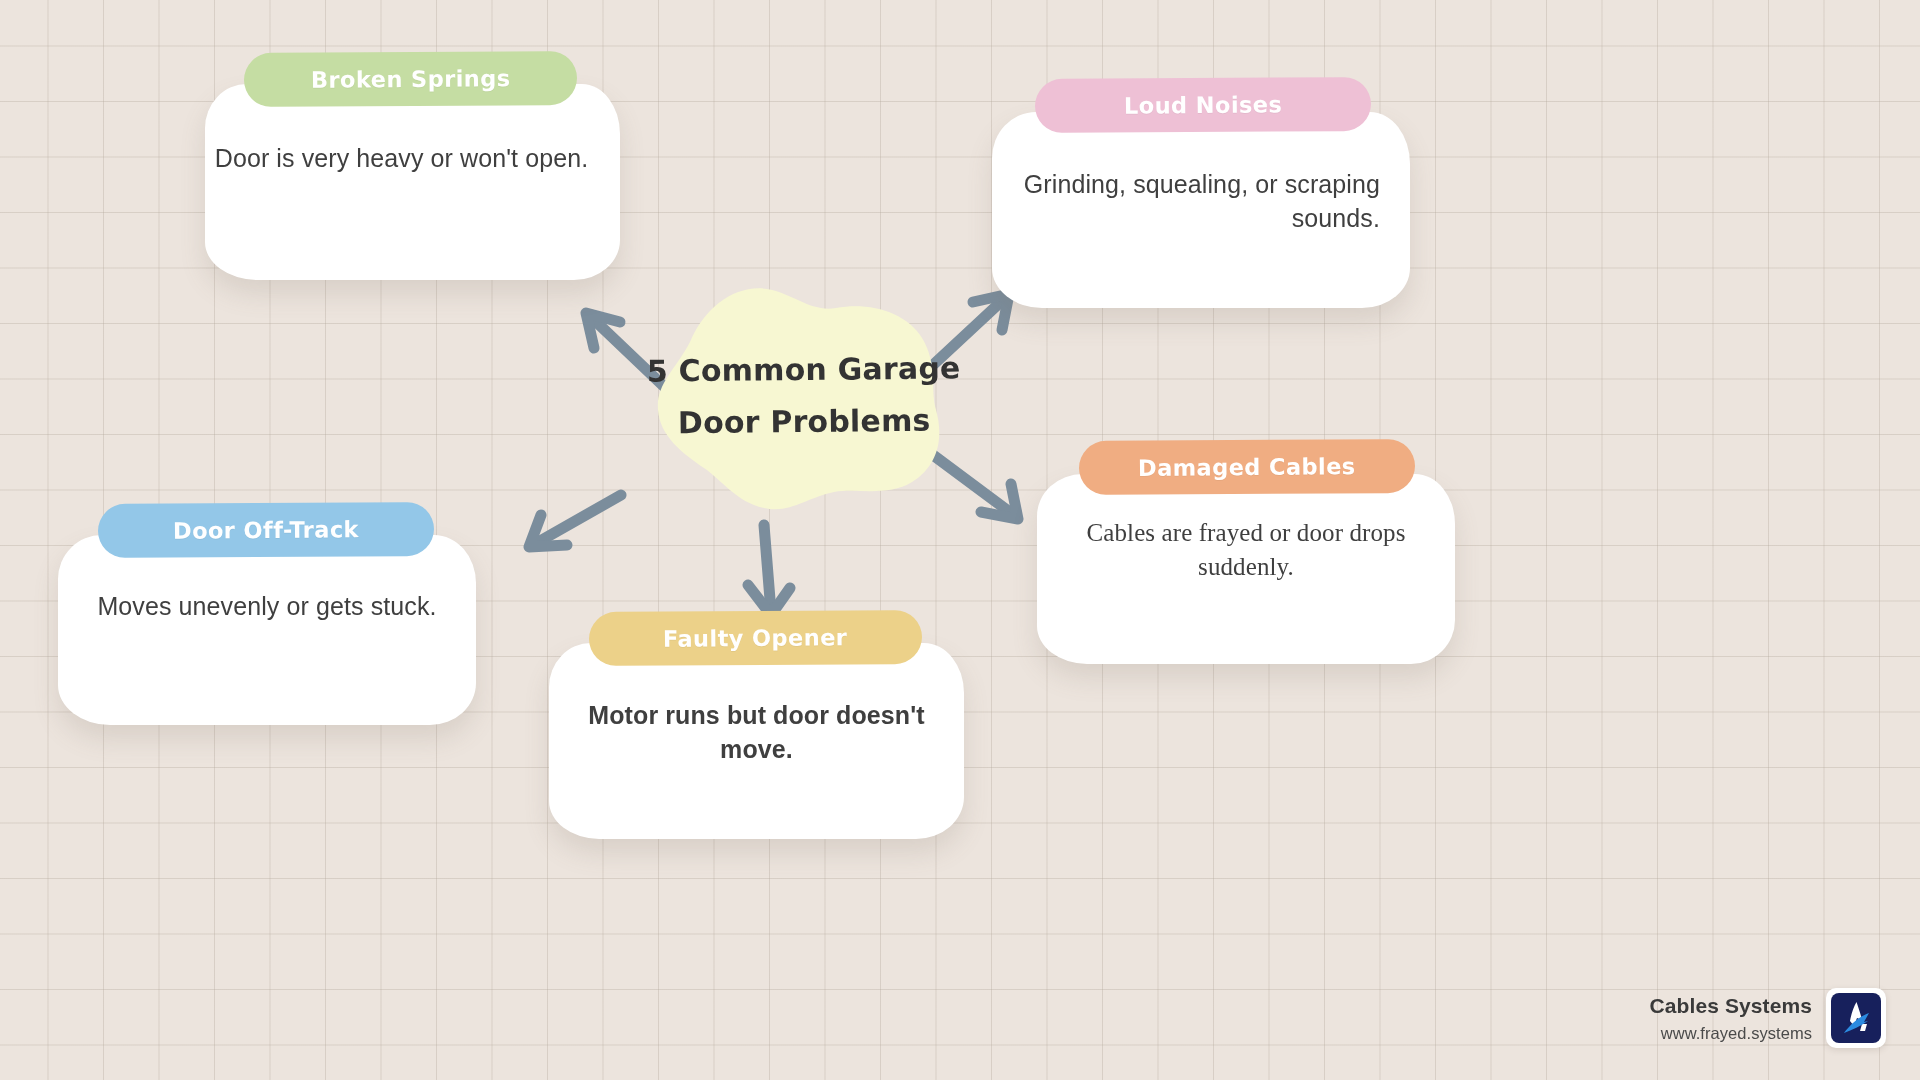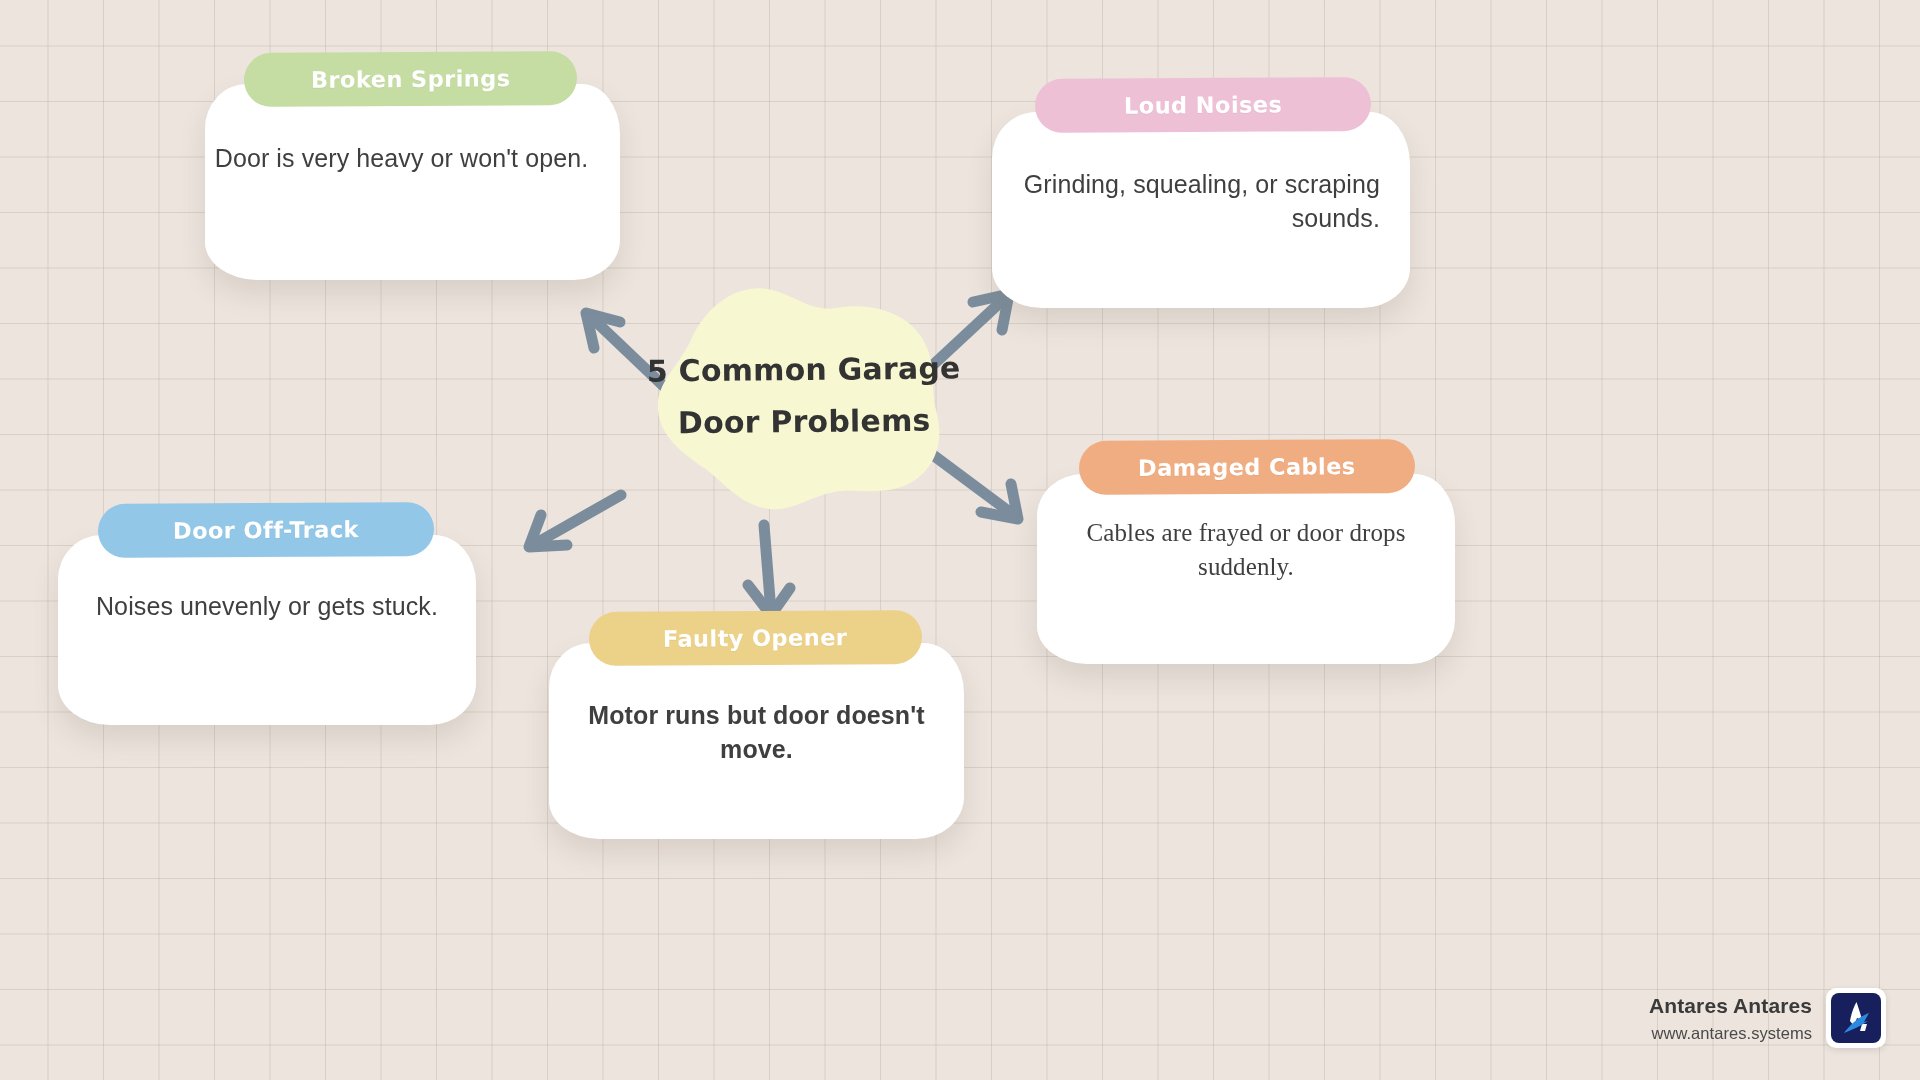"Noises unevenly or gets stuck." div.card-body { text: Noises -> Moves }
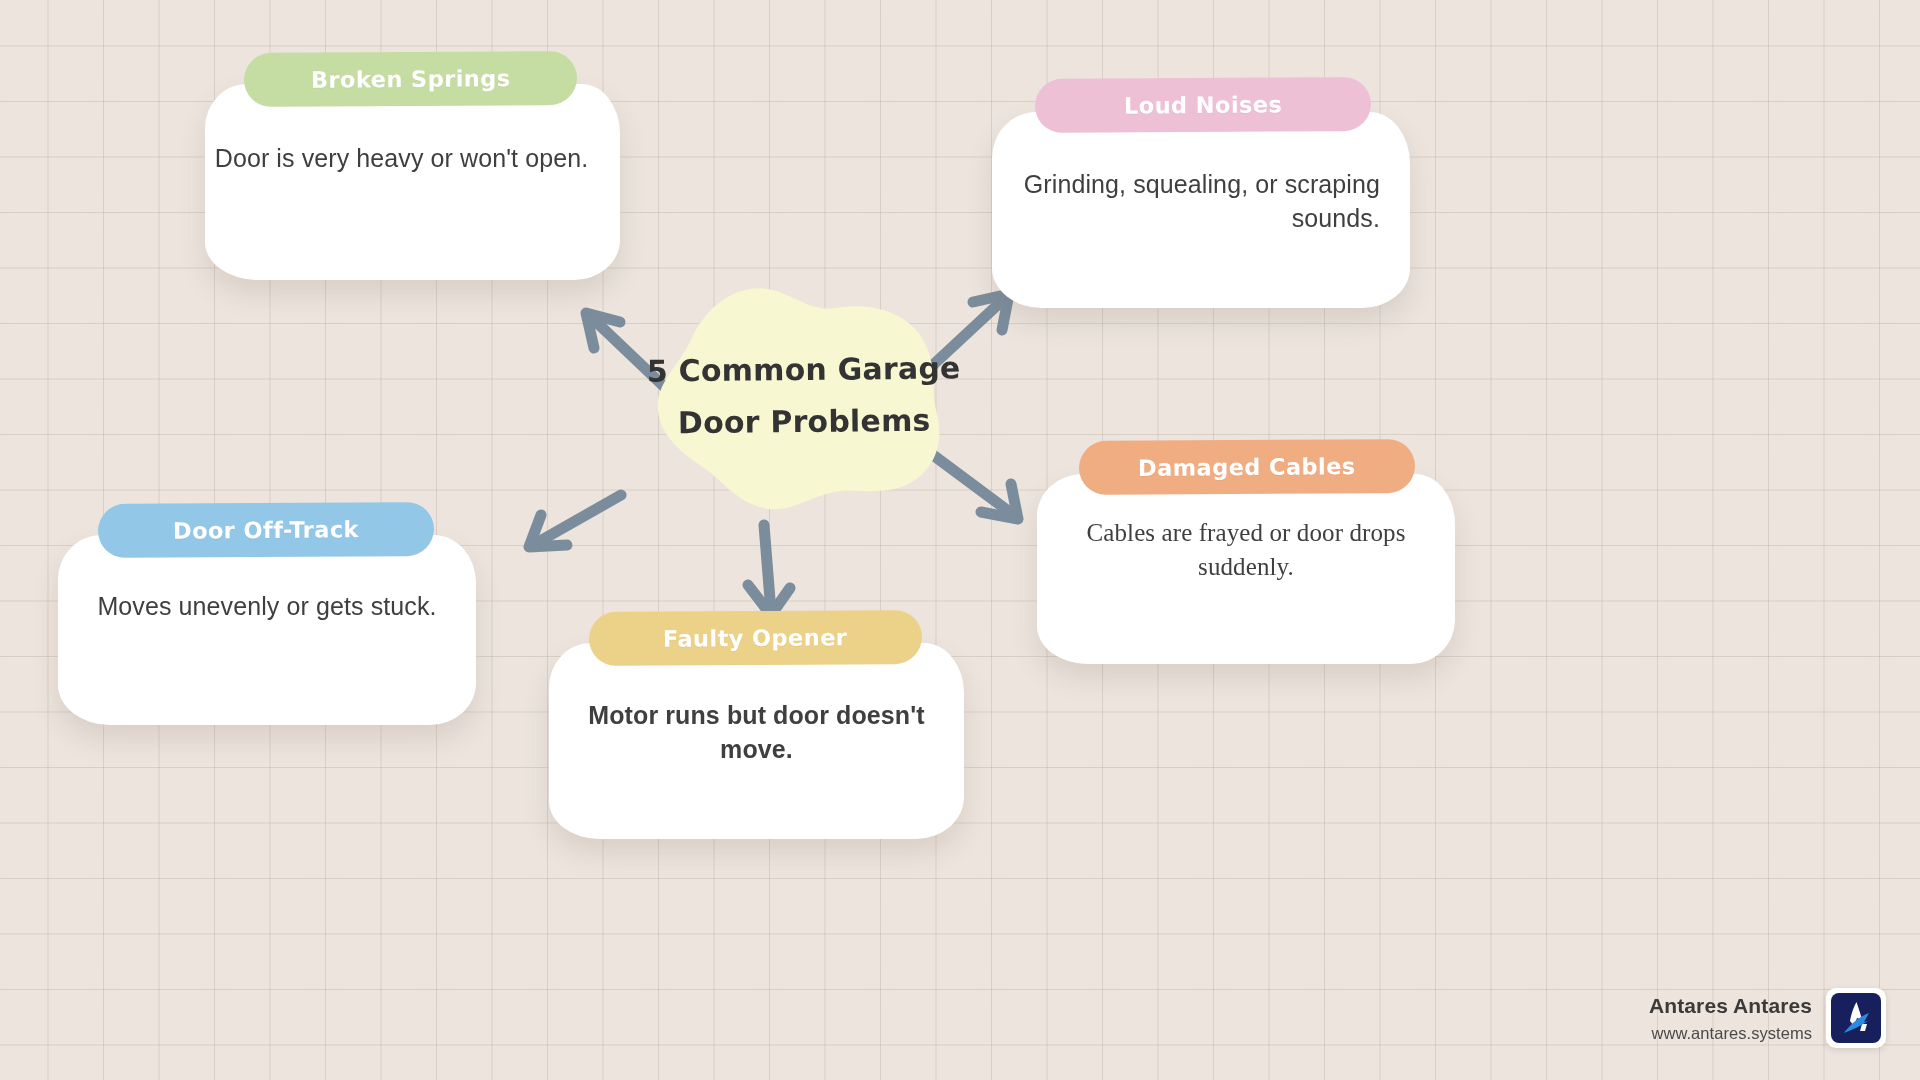"Antares Antares" div { text: Antares Antares -> Cables Systems }
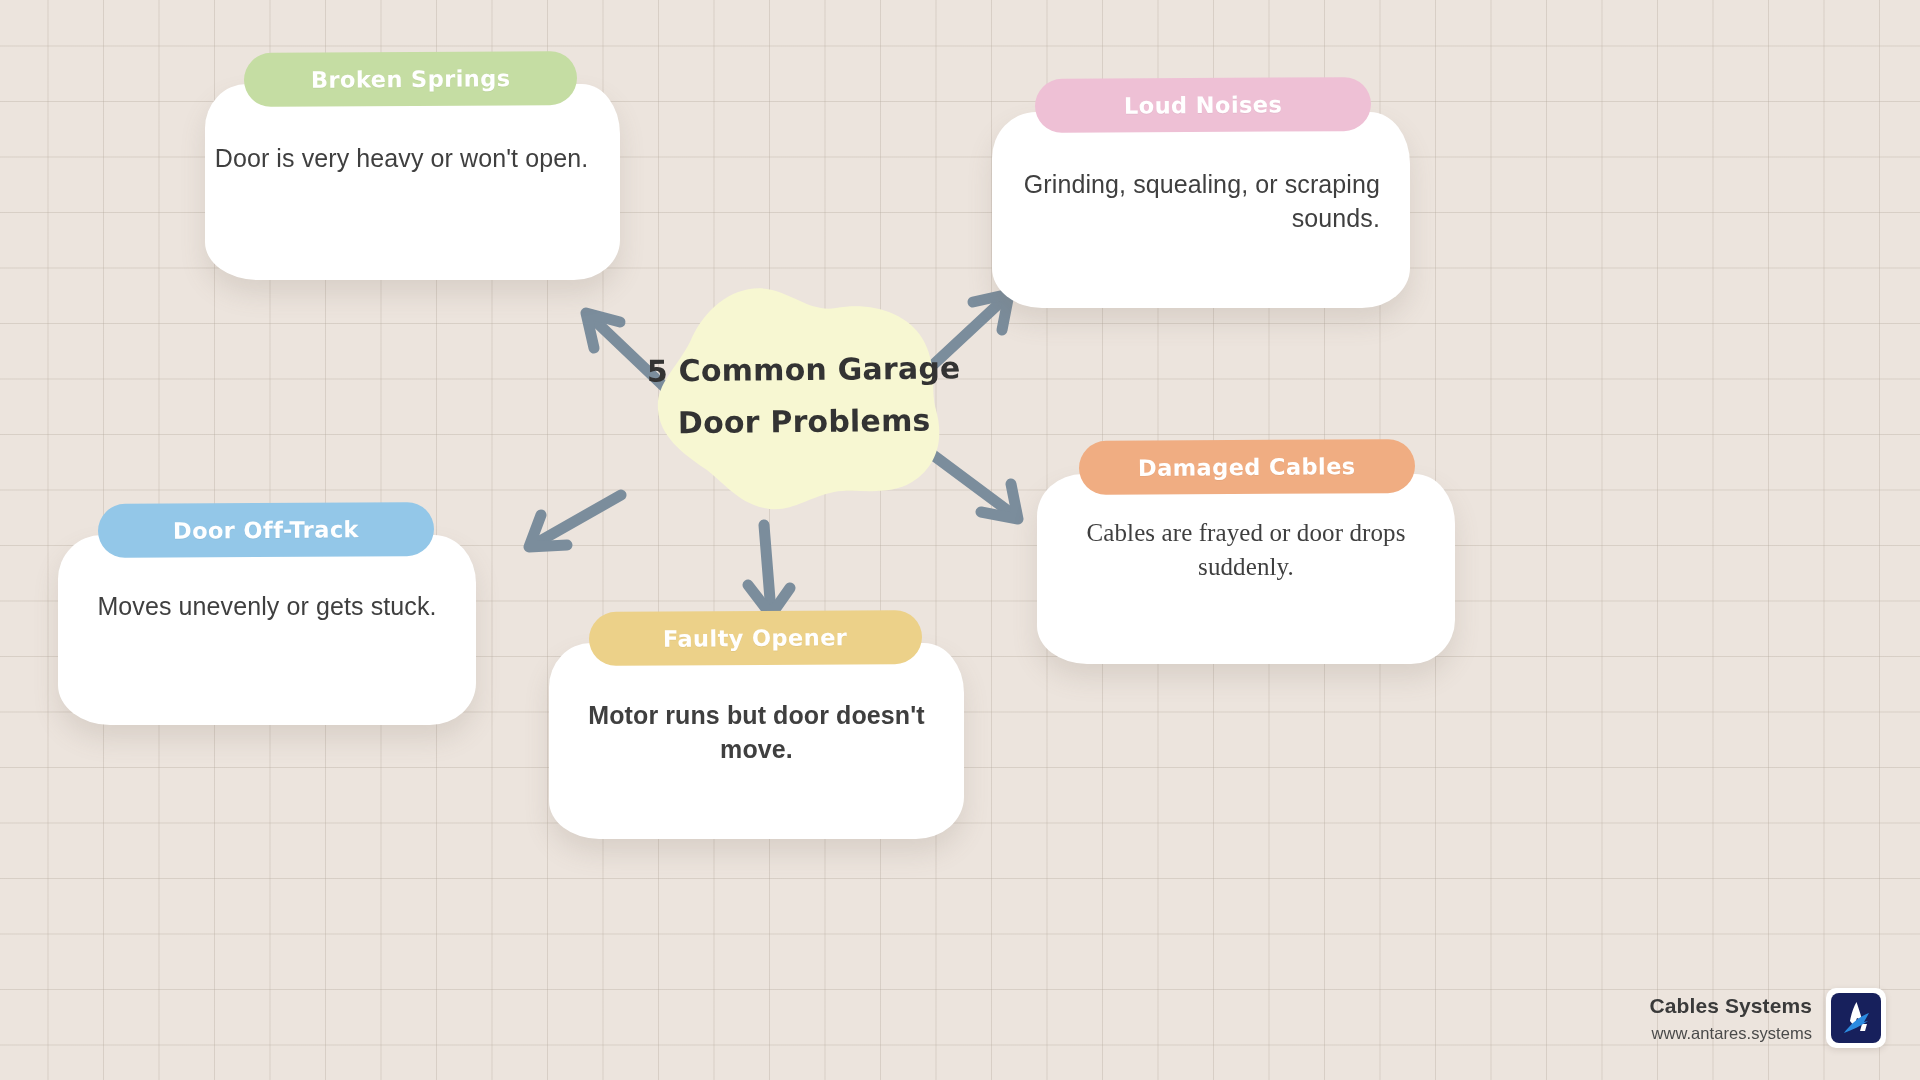"www.antares.systems" div { text: www.antares.systems -> www.frayed.systems }
